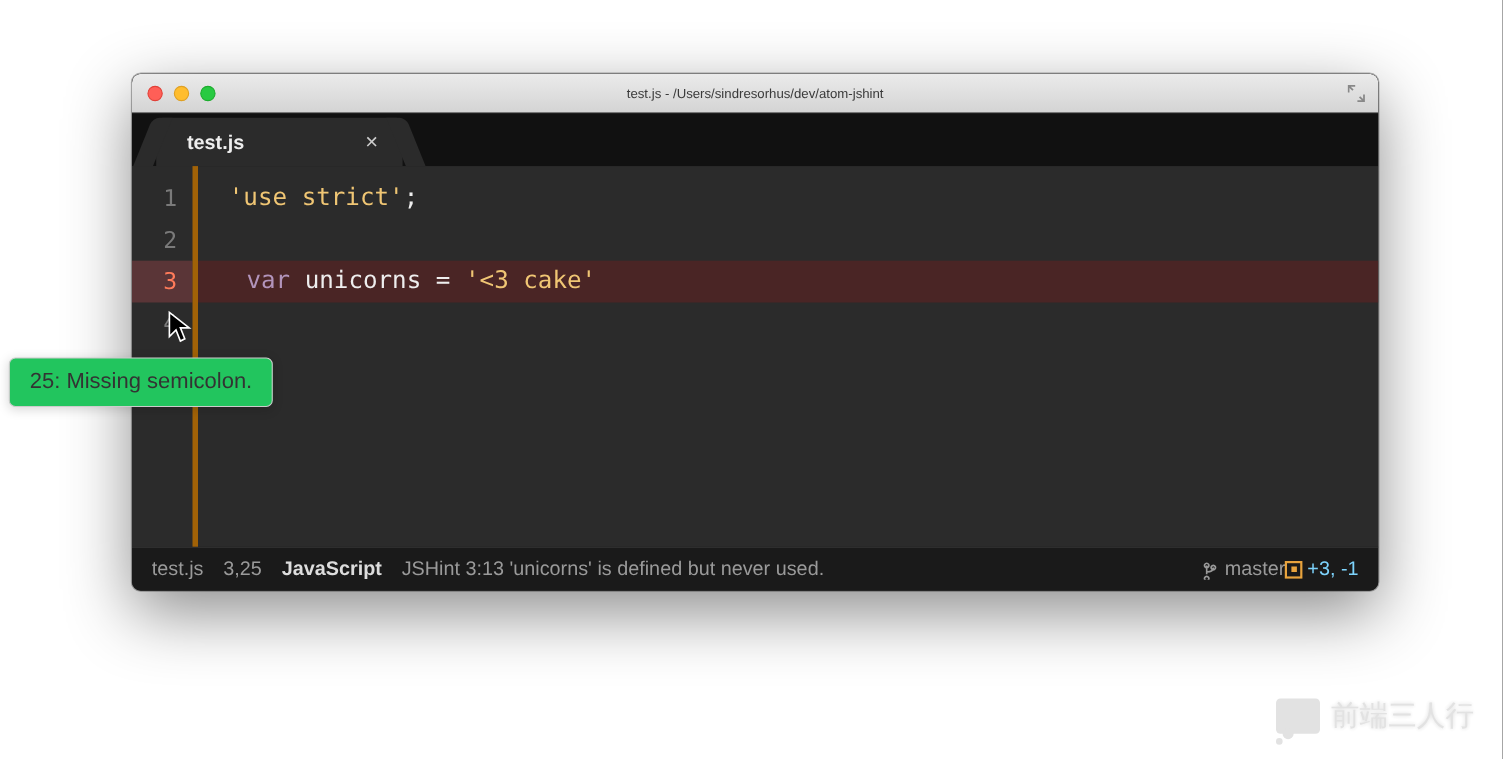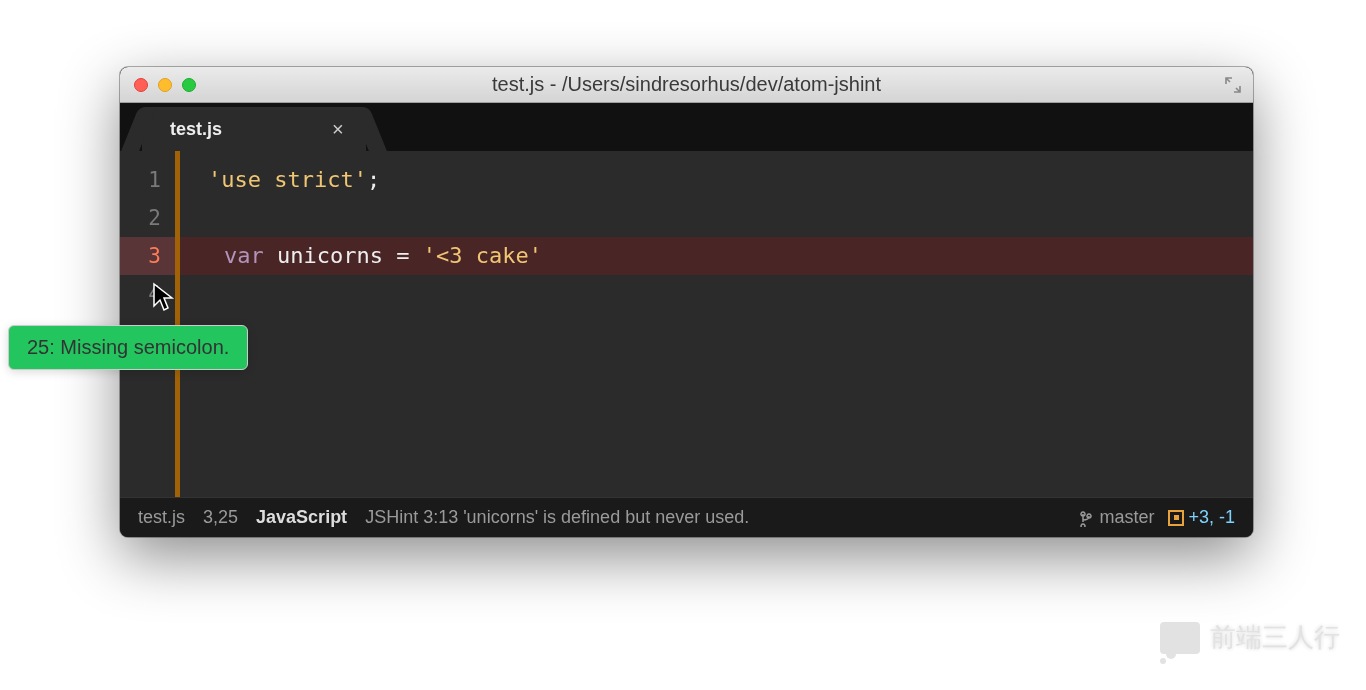"test.js -" .title { font-size: 20px -> 12px }
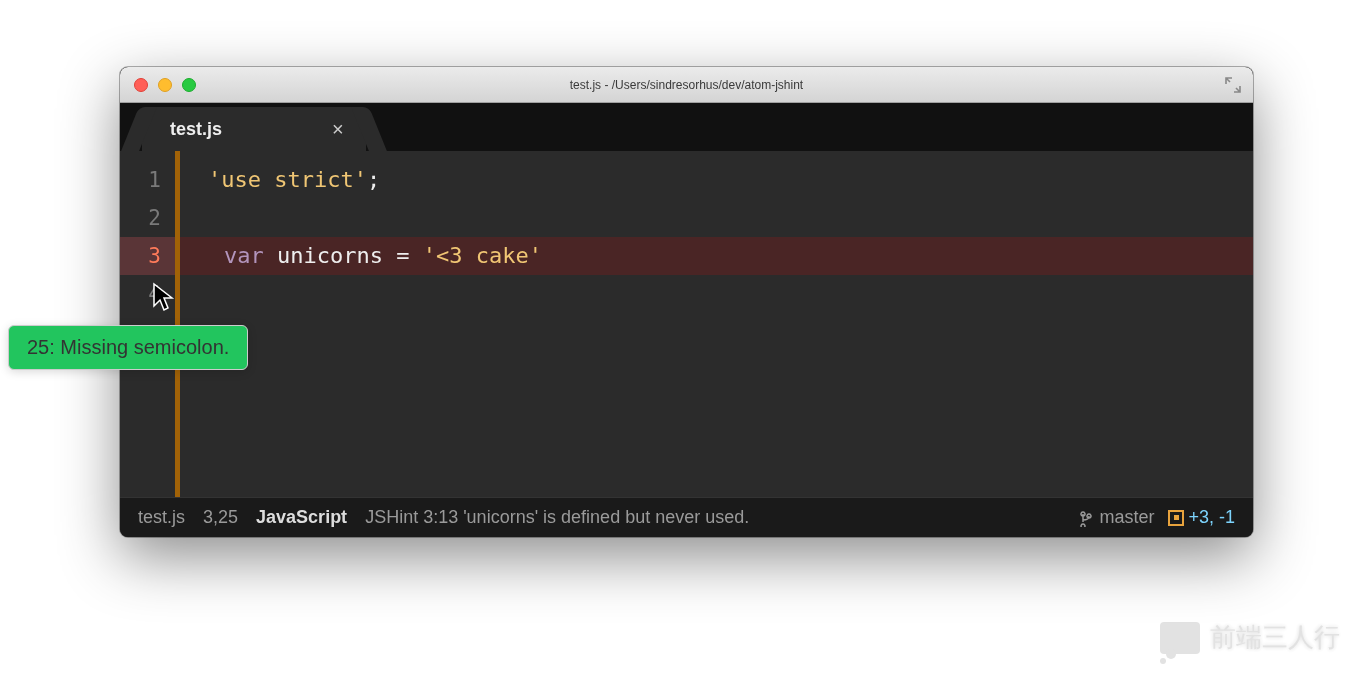"master" .status-right { gap: 14px -> none }
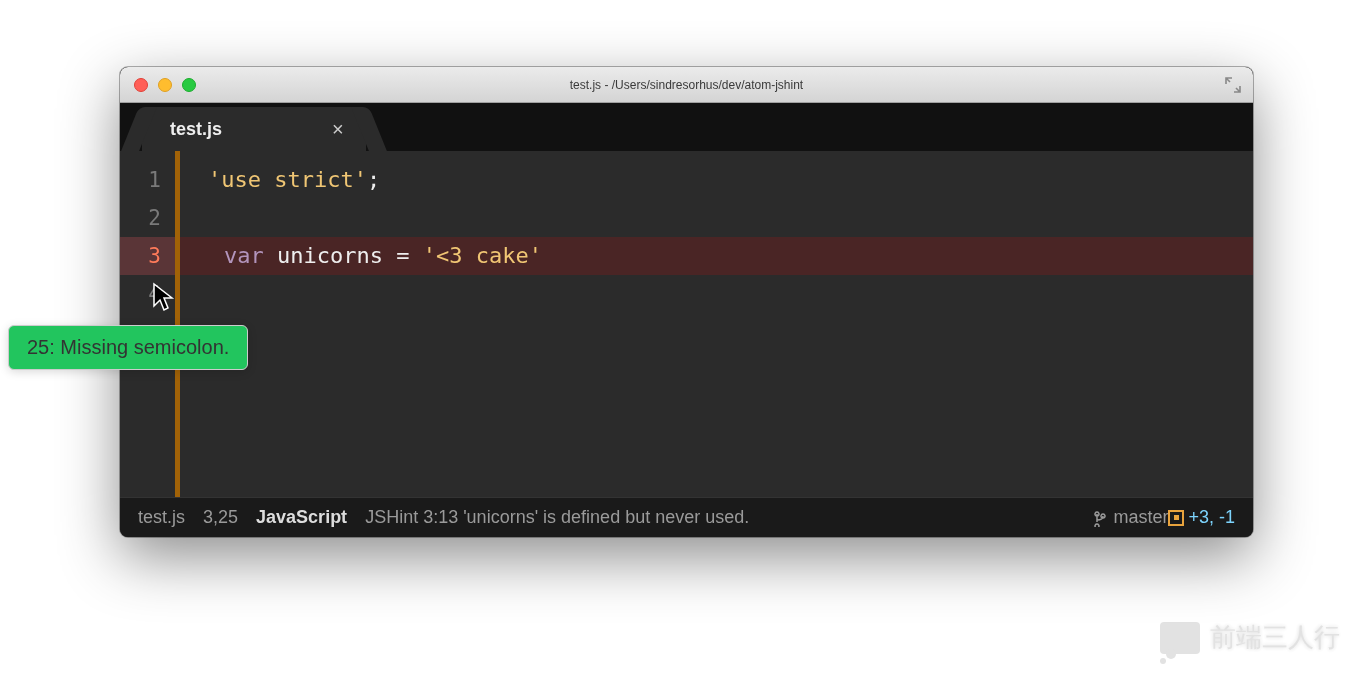"前端三人行" .watermark { bottom: 35px -> 22px }
